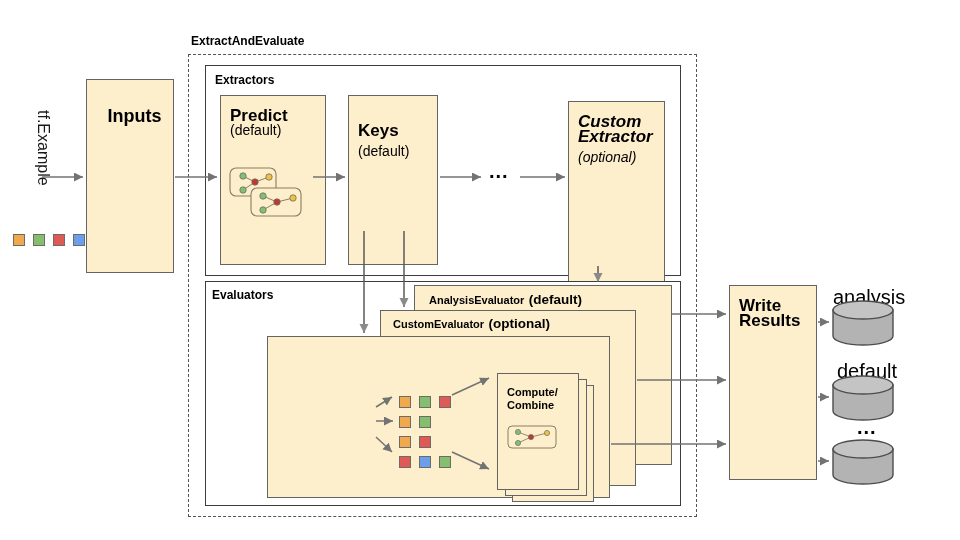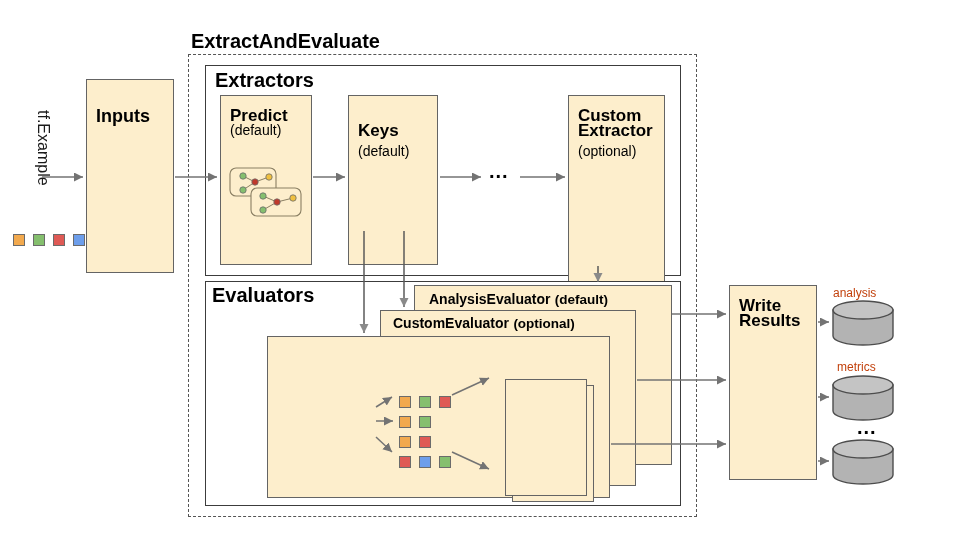"ExtractAndEvaluate" .t16b { font-size: 20px -> 12px }
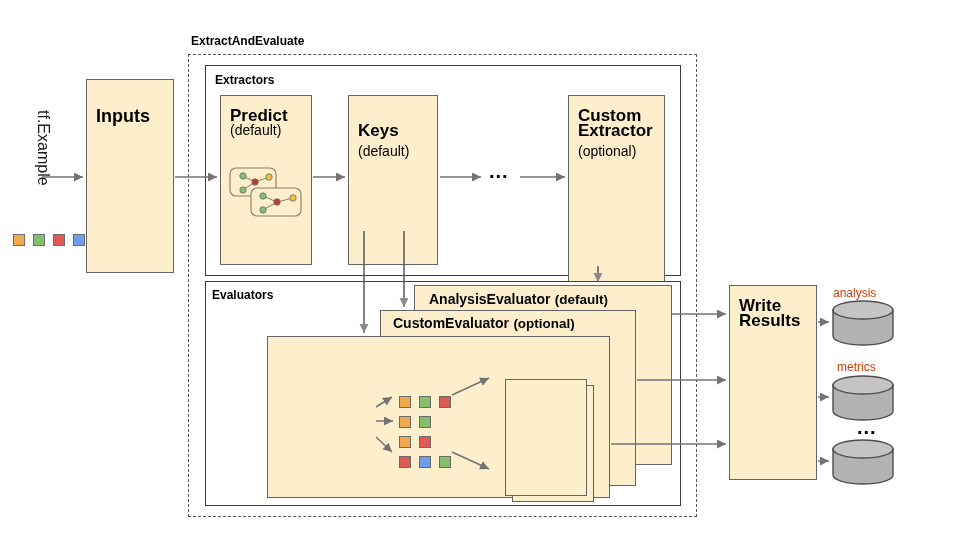"Inputs" div.boxtext { text-align: none -> center }
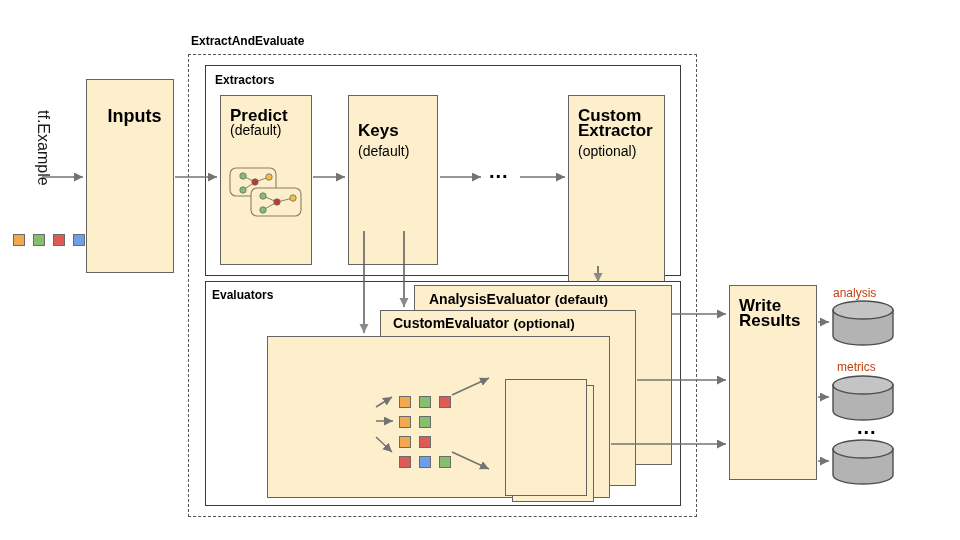"Predict" div.abs { width: 92px -> 106px }
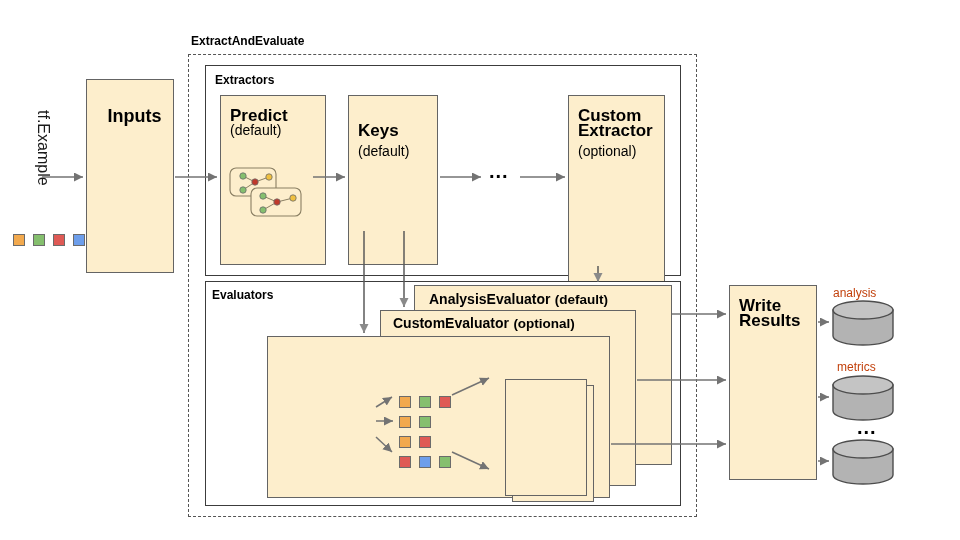"Custom" div.abs { font-style: none -> italic; top: 95px -> 101px }
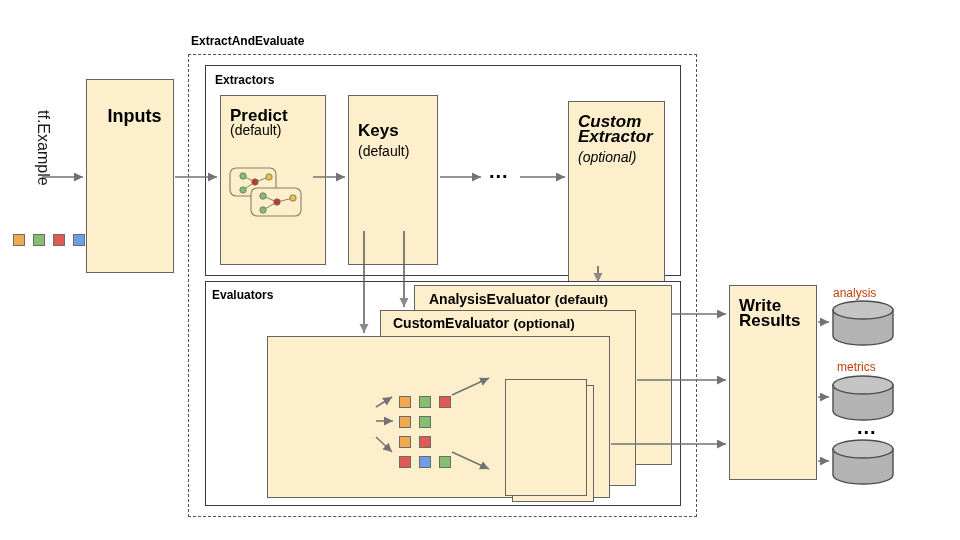"AnalysisEvaluator" .t15b { font-size: 14px -> 11px }
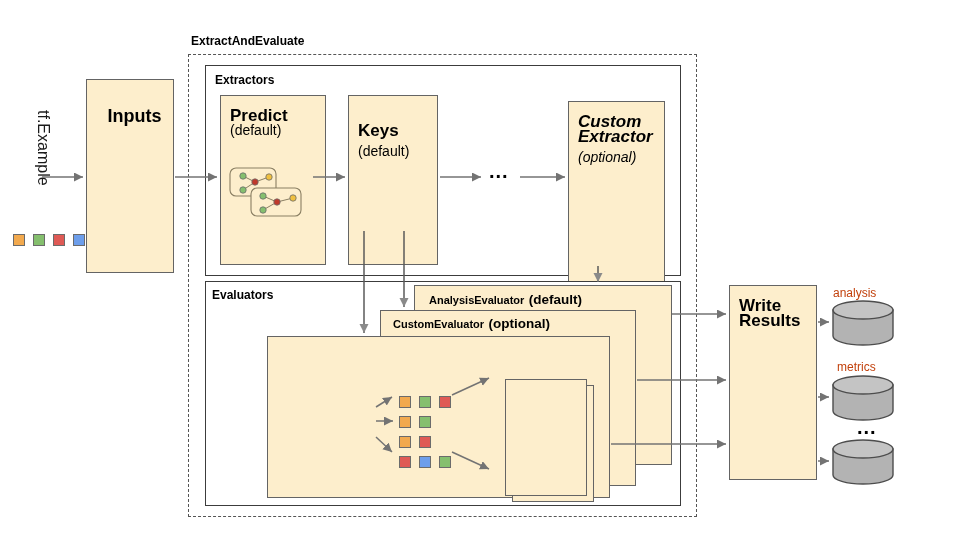"analysis" .cap { color: #c2410c -> #000000; font-size: 12px -> 20px }
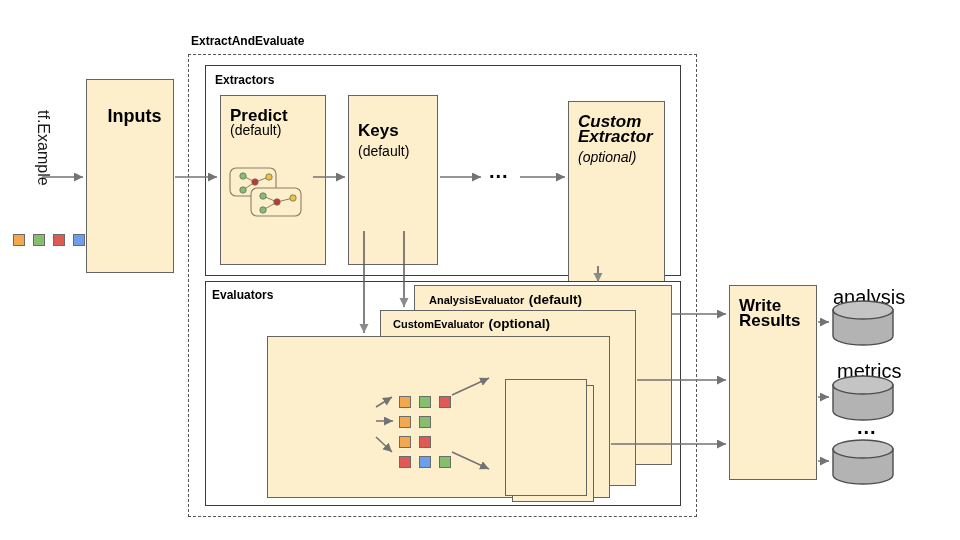"metrics" div.abs { text: metrics -> default }
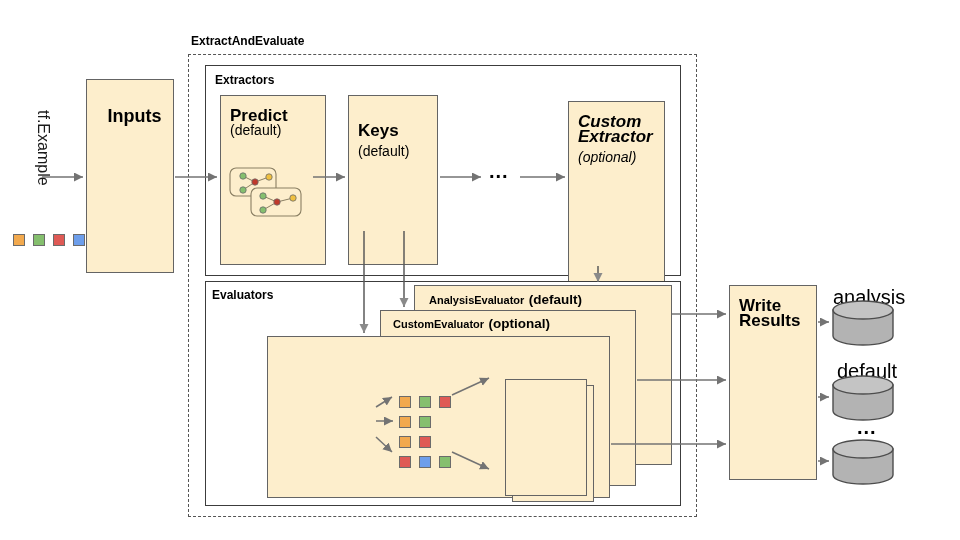"Compute/" div.abs { html: none -> <div> <div>Compute/</div> <div>Combine</div> <svg> <rect></rect> <line></line> <line></line> <line></line> <circle></circle> <circle></circle> <circle></circle> <circle></circle> </svg> </div> }
